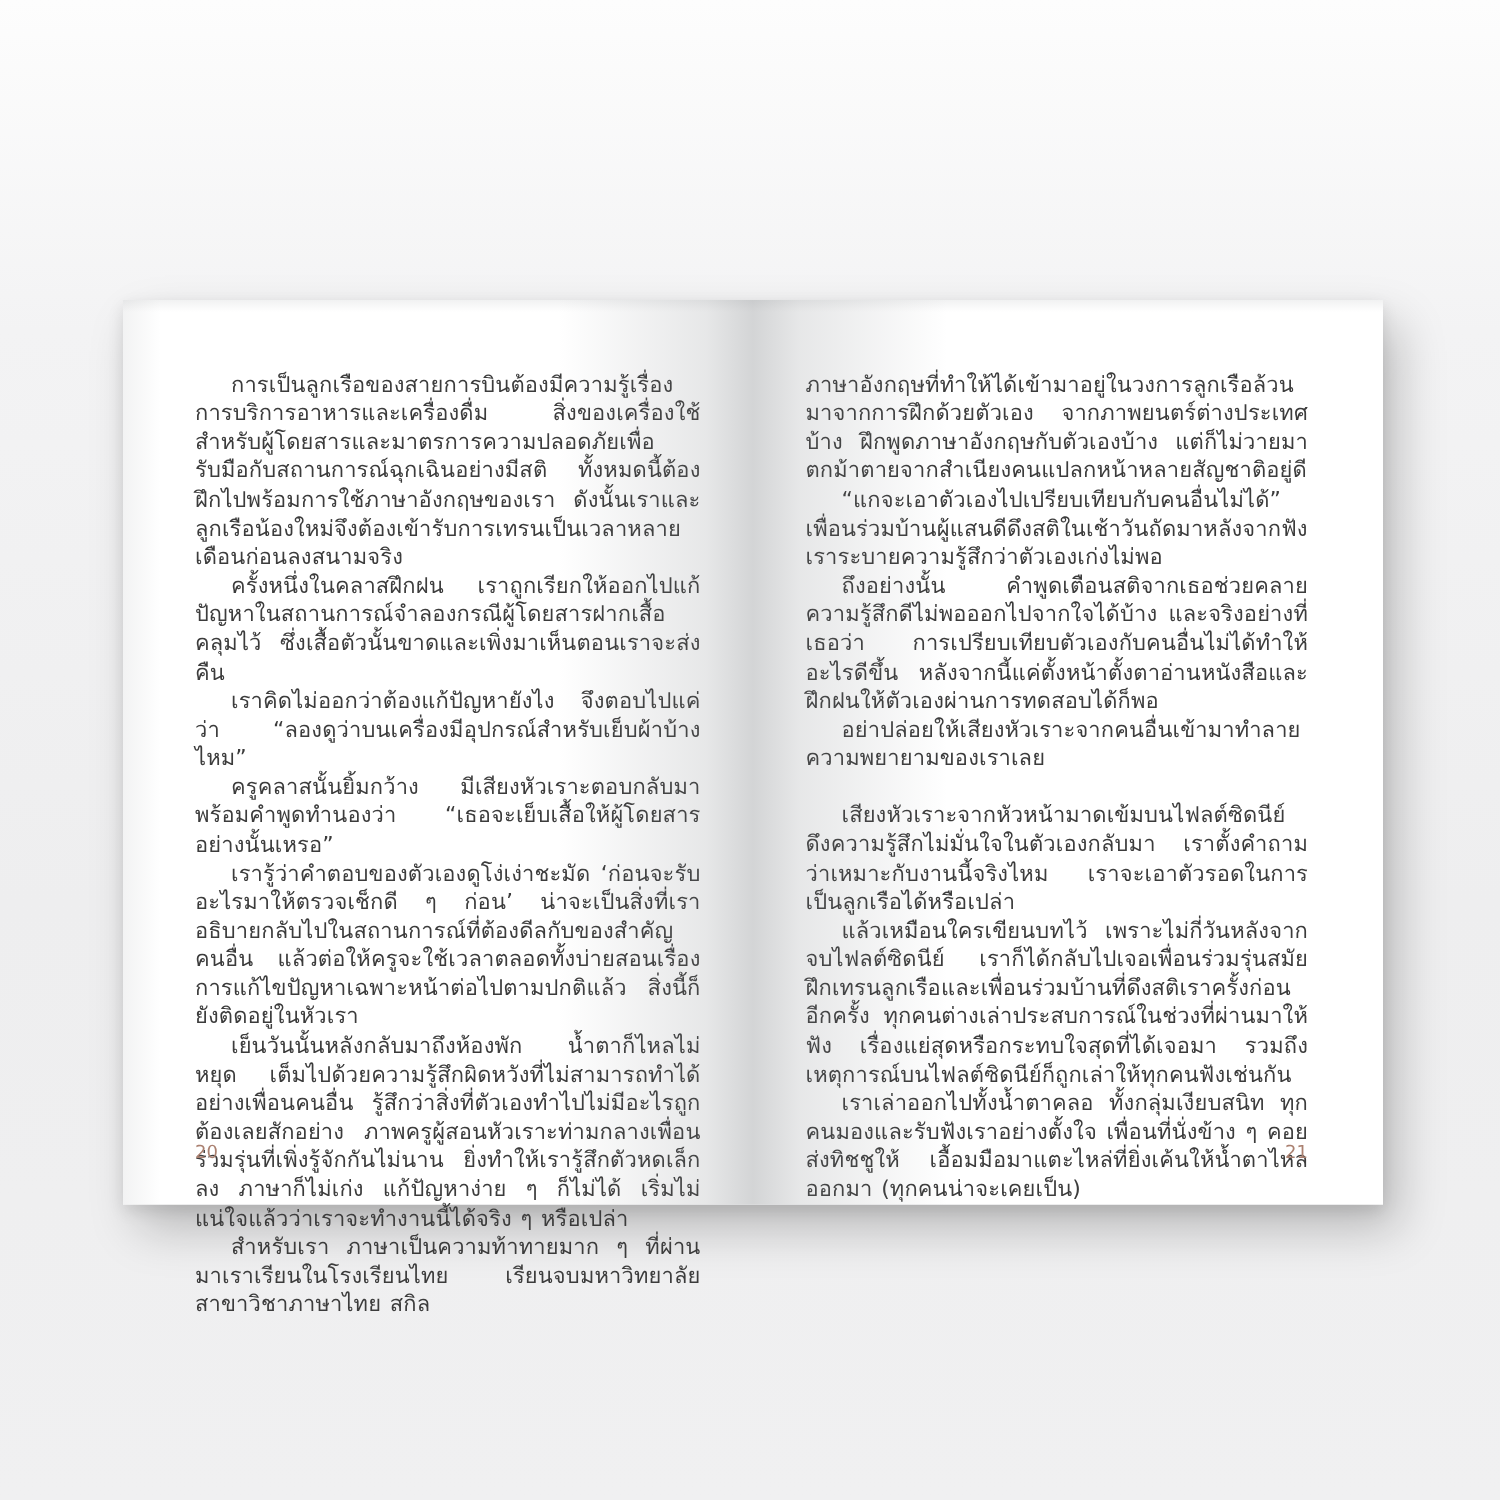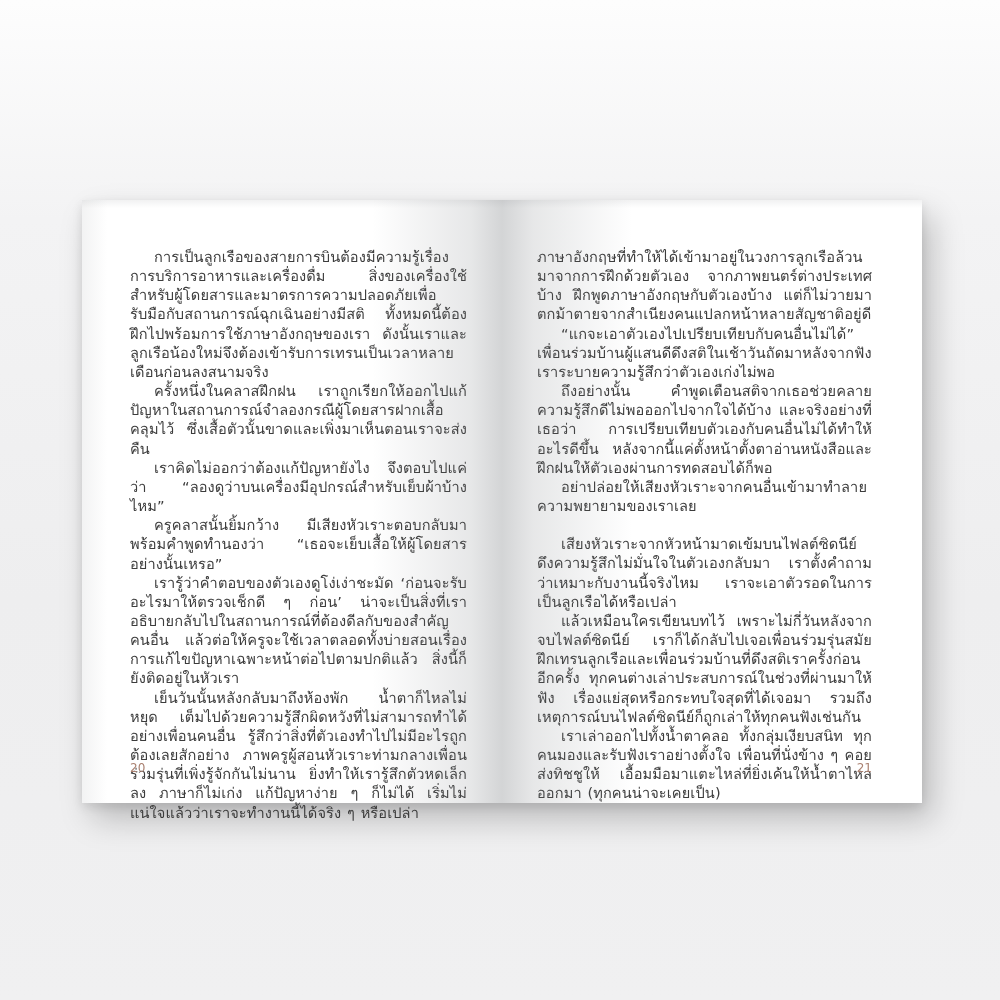"สำหรับเรา ภาษาเป็นความท้าทายมาก ๆ" p.indent { html: none -> <p>สำหรับเรา ภาษาเป็นความท้าทายมาก ๆ ที่ผ่านมาเราเรียนในโรงเรียนไทย เรียนจบมหาวิทยาลัยสาขาวิชาภาษาไทย สกิล</p> }
